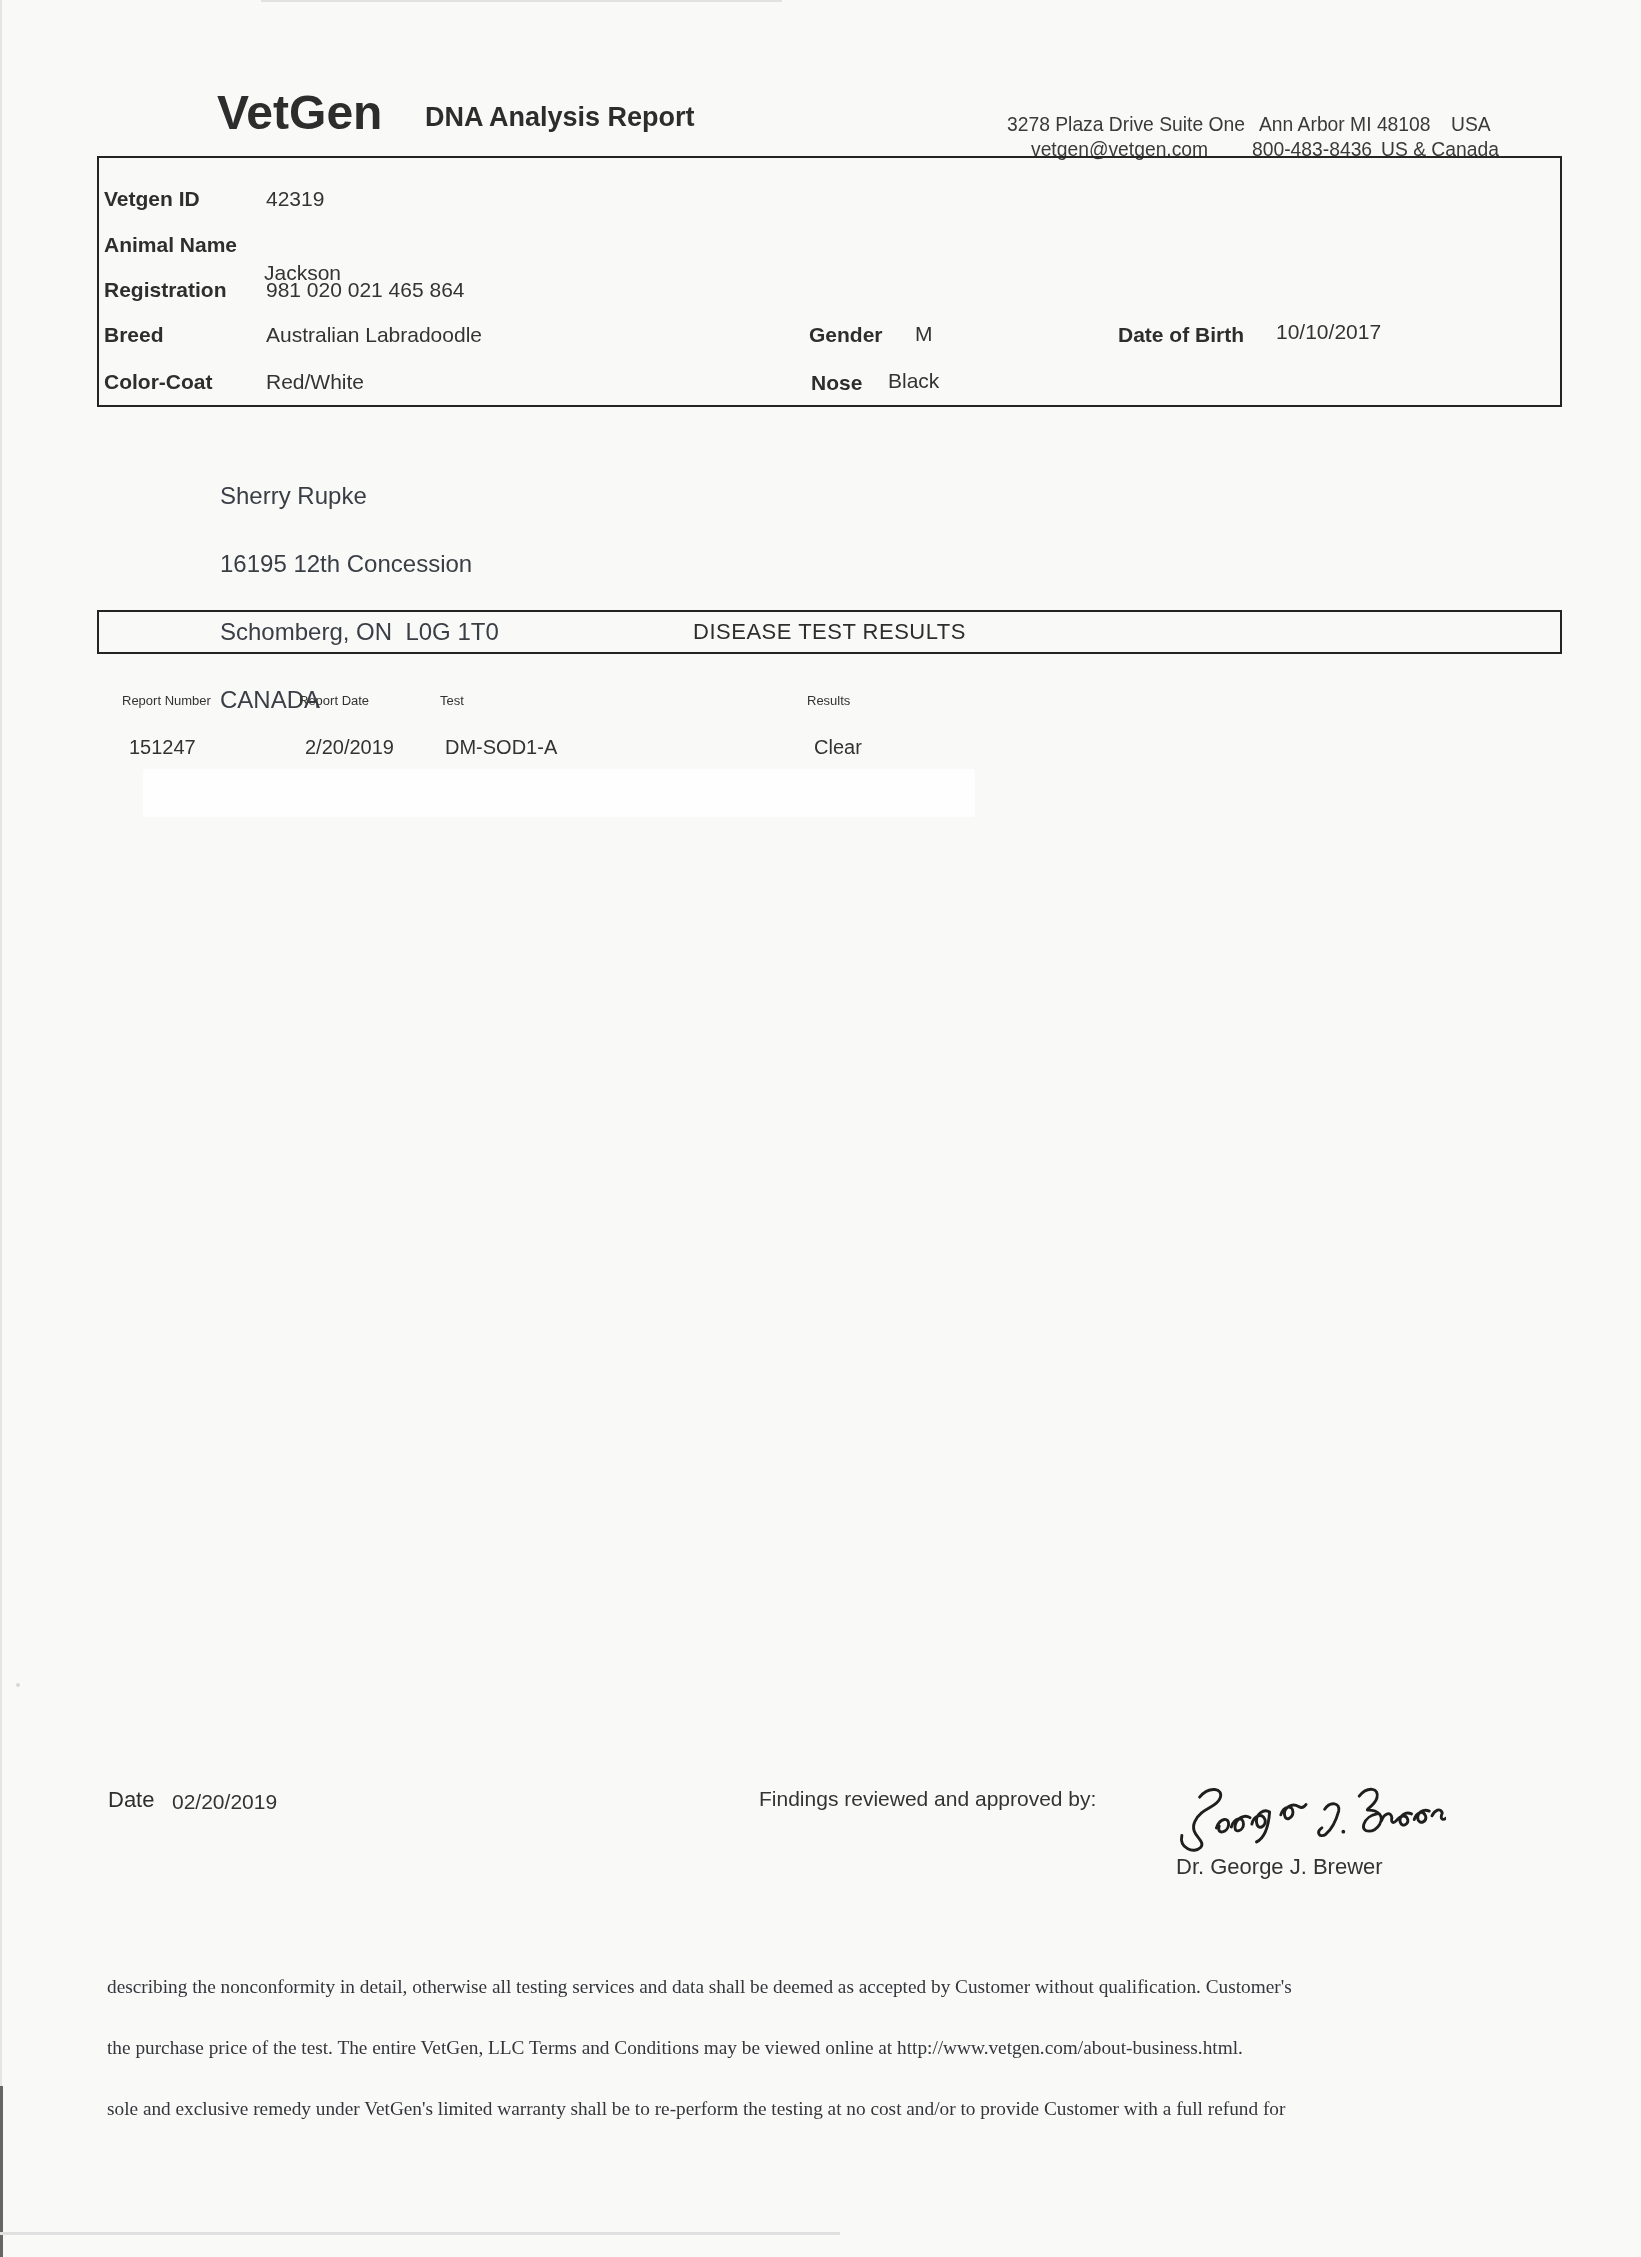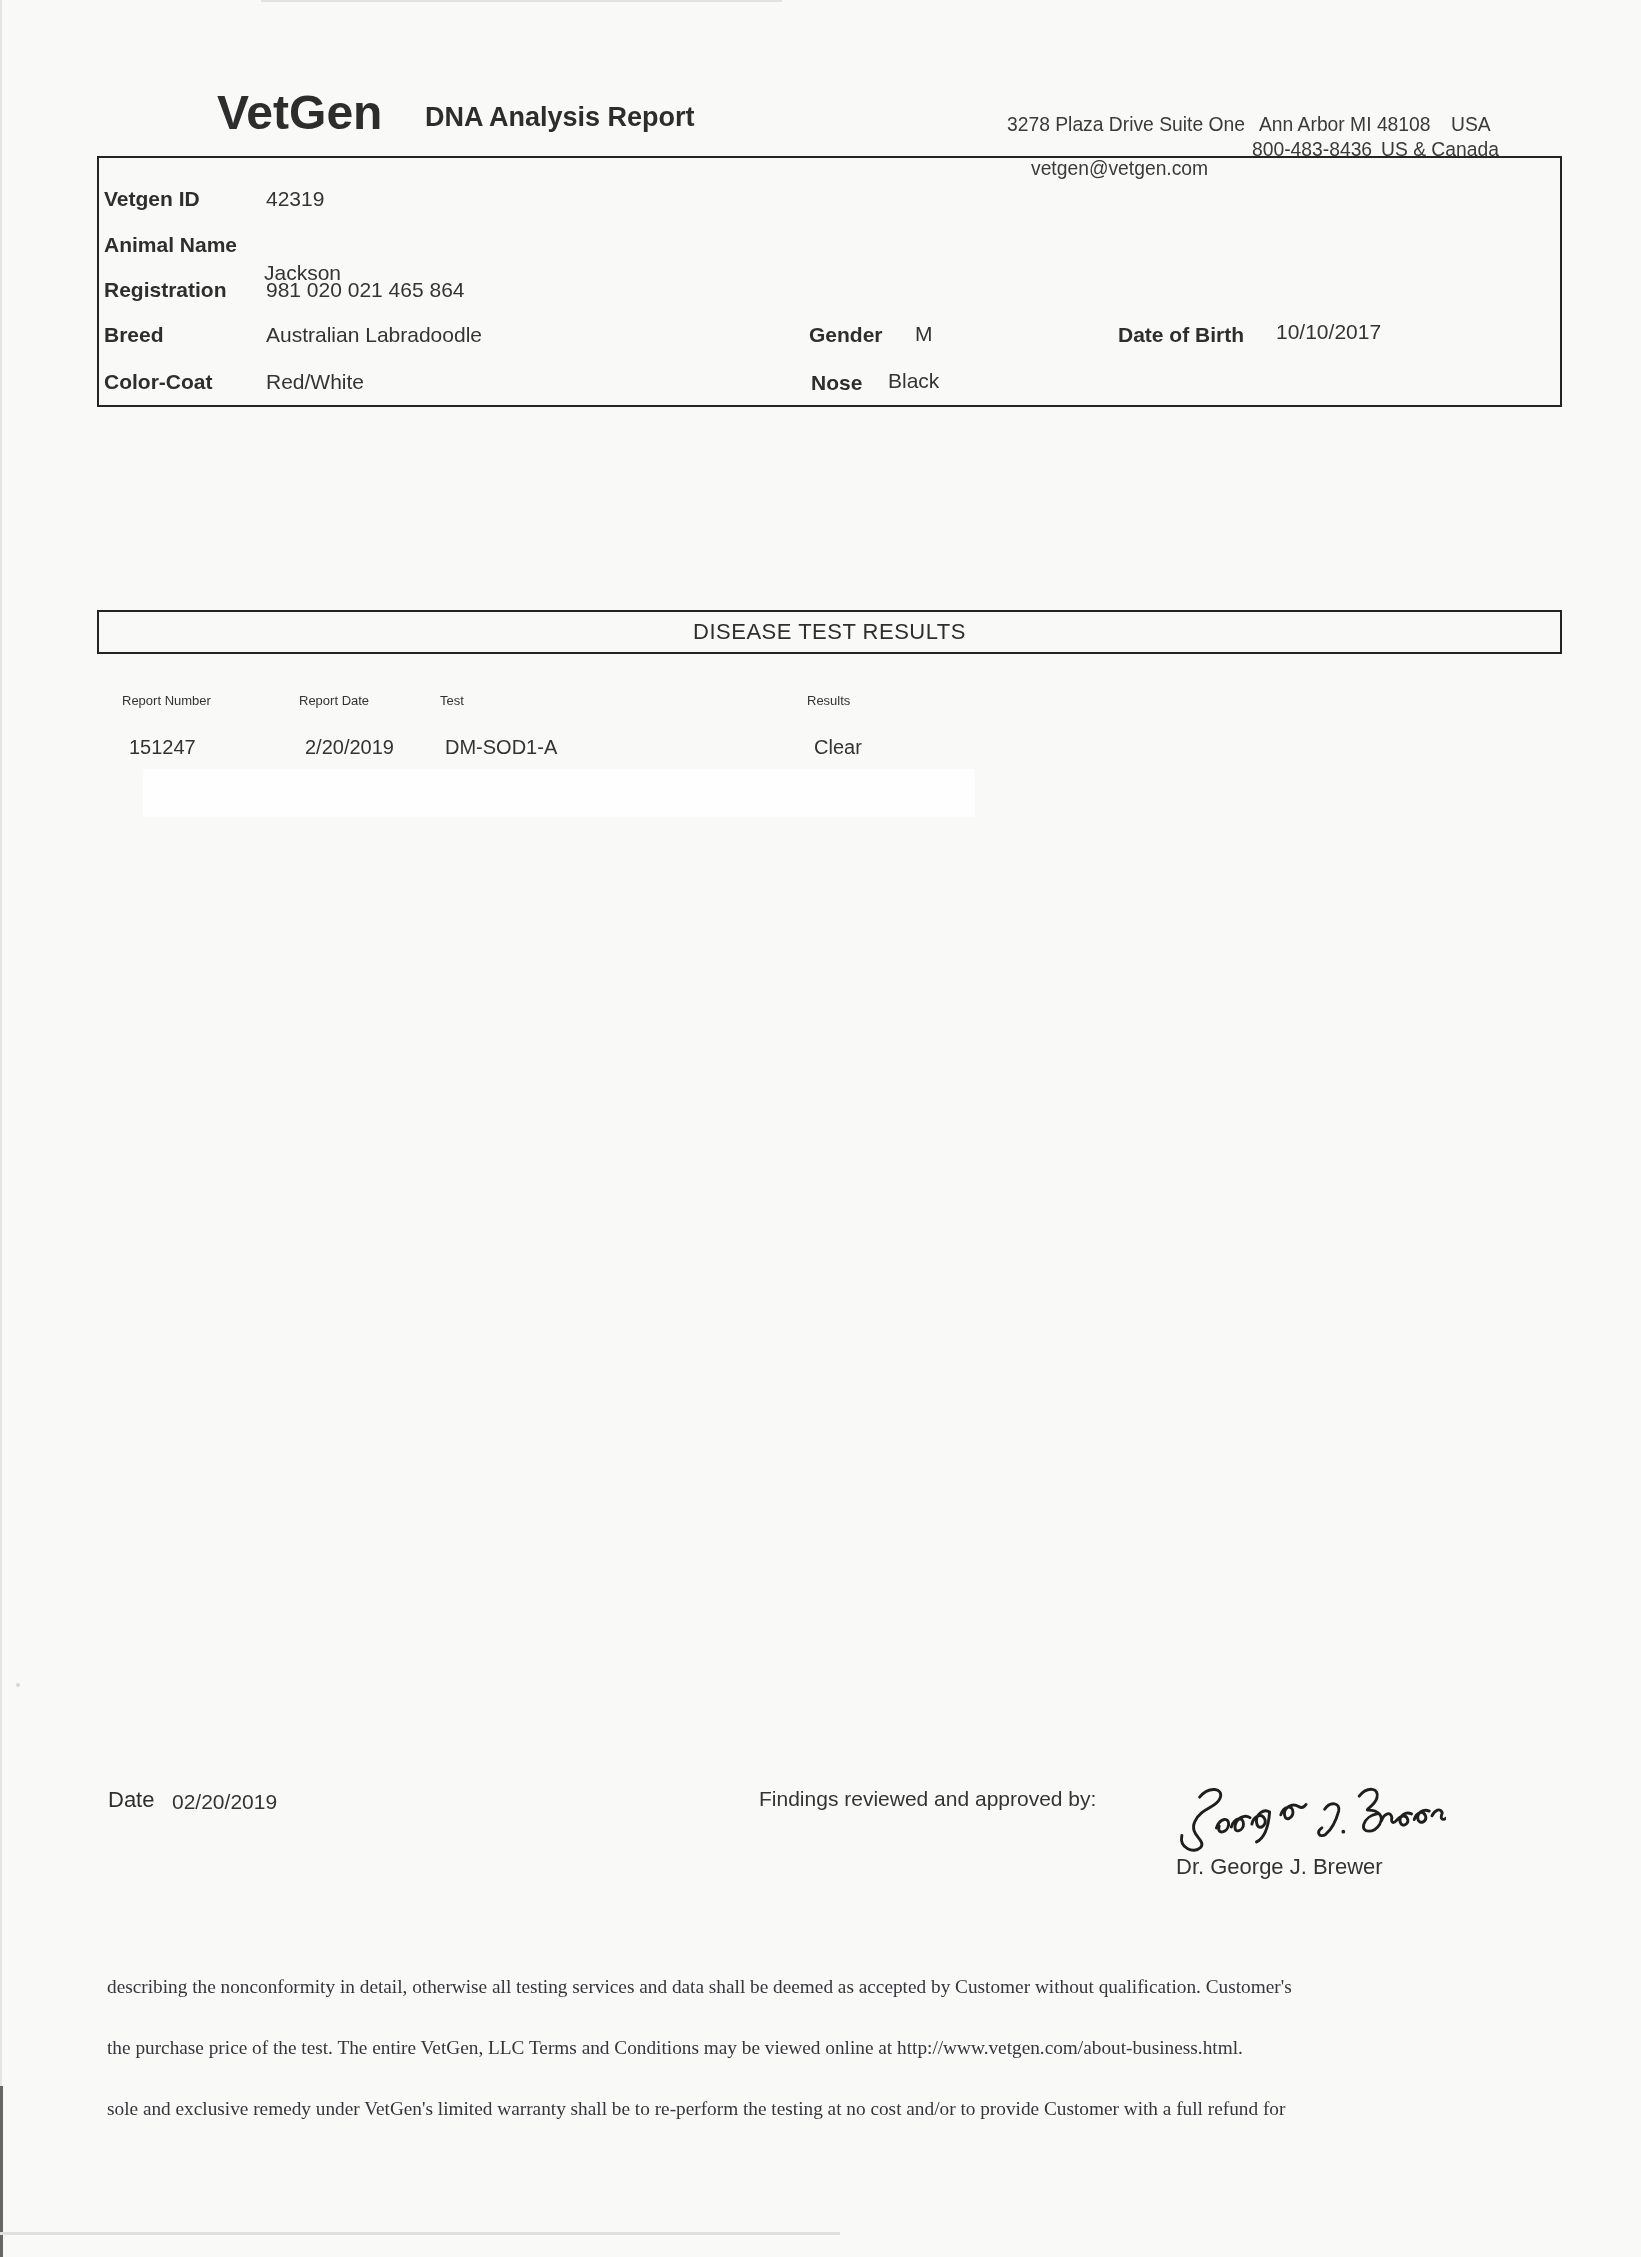"vetgen@vetgen.com" div.abs { margin-top: 19px -> none }
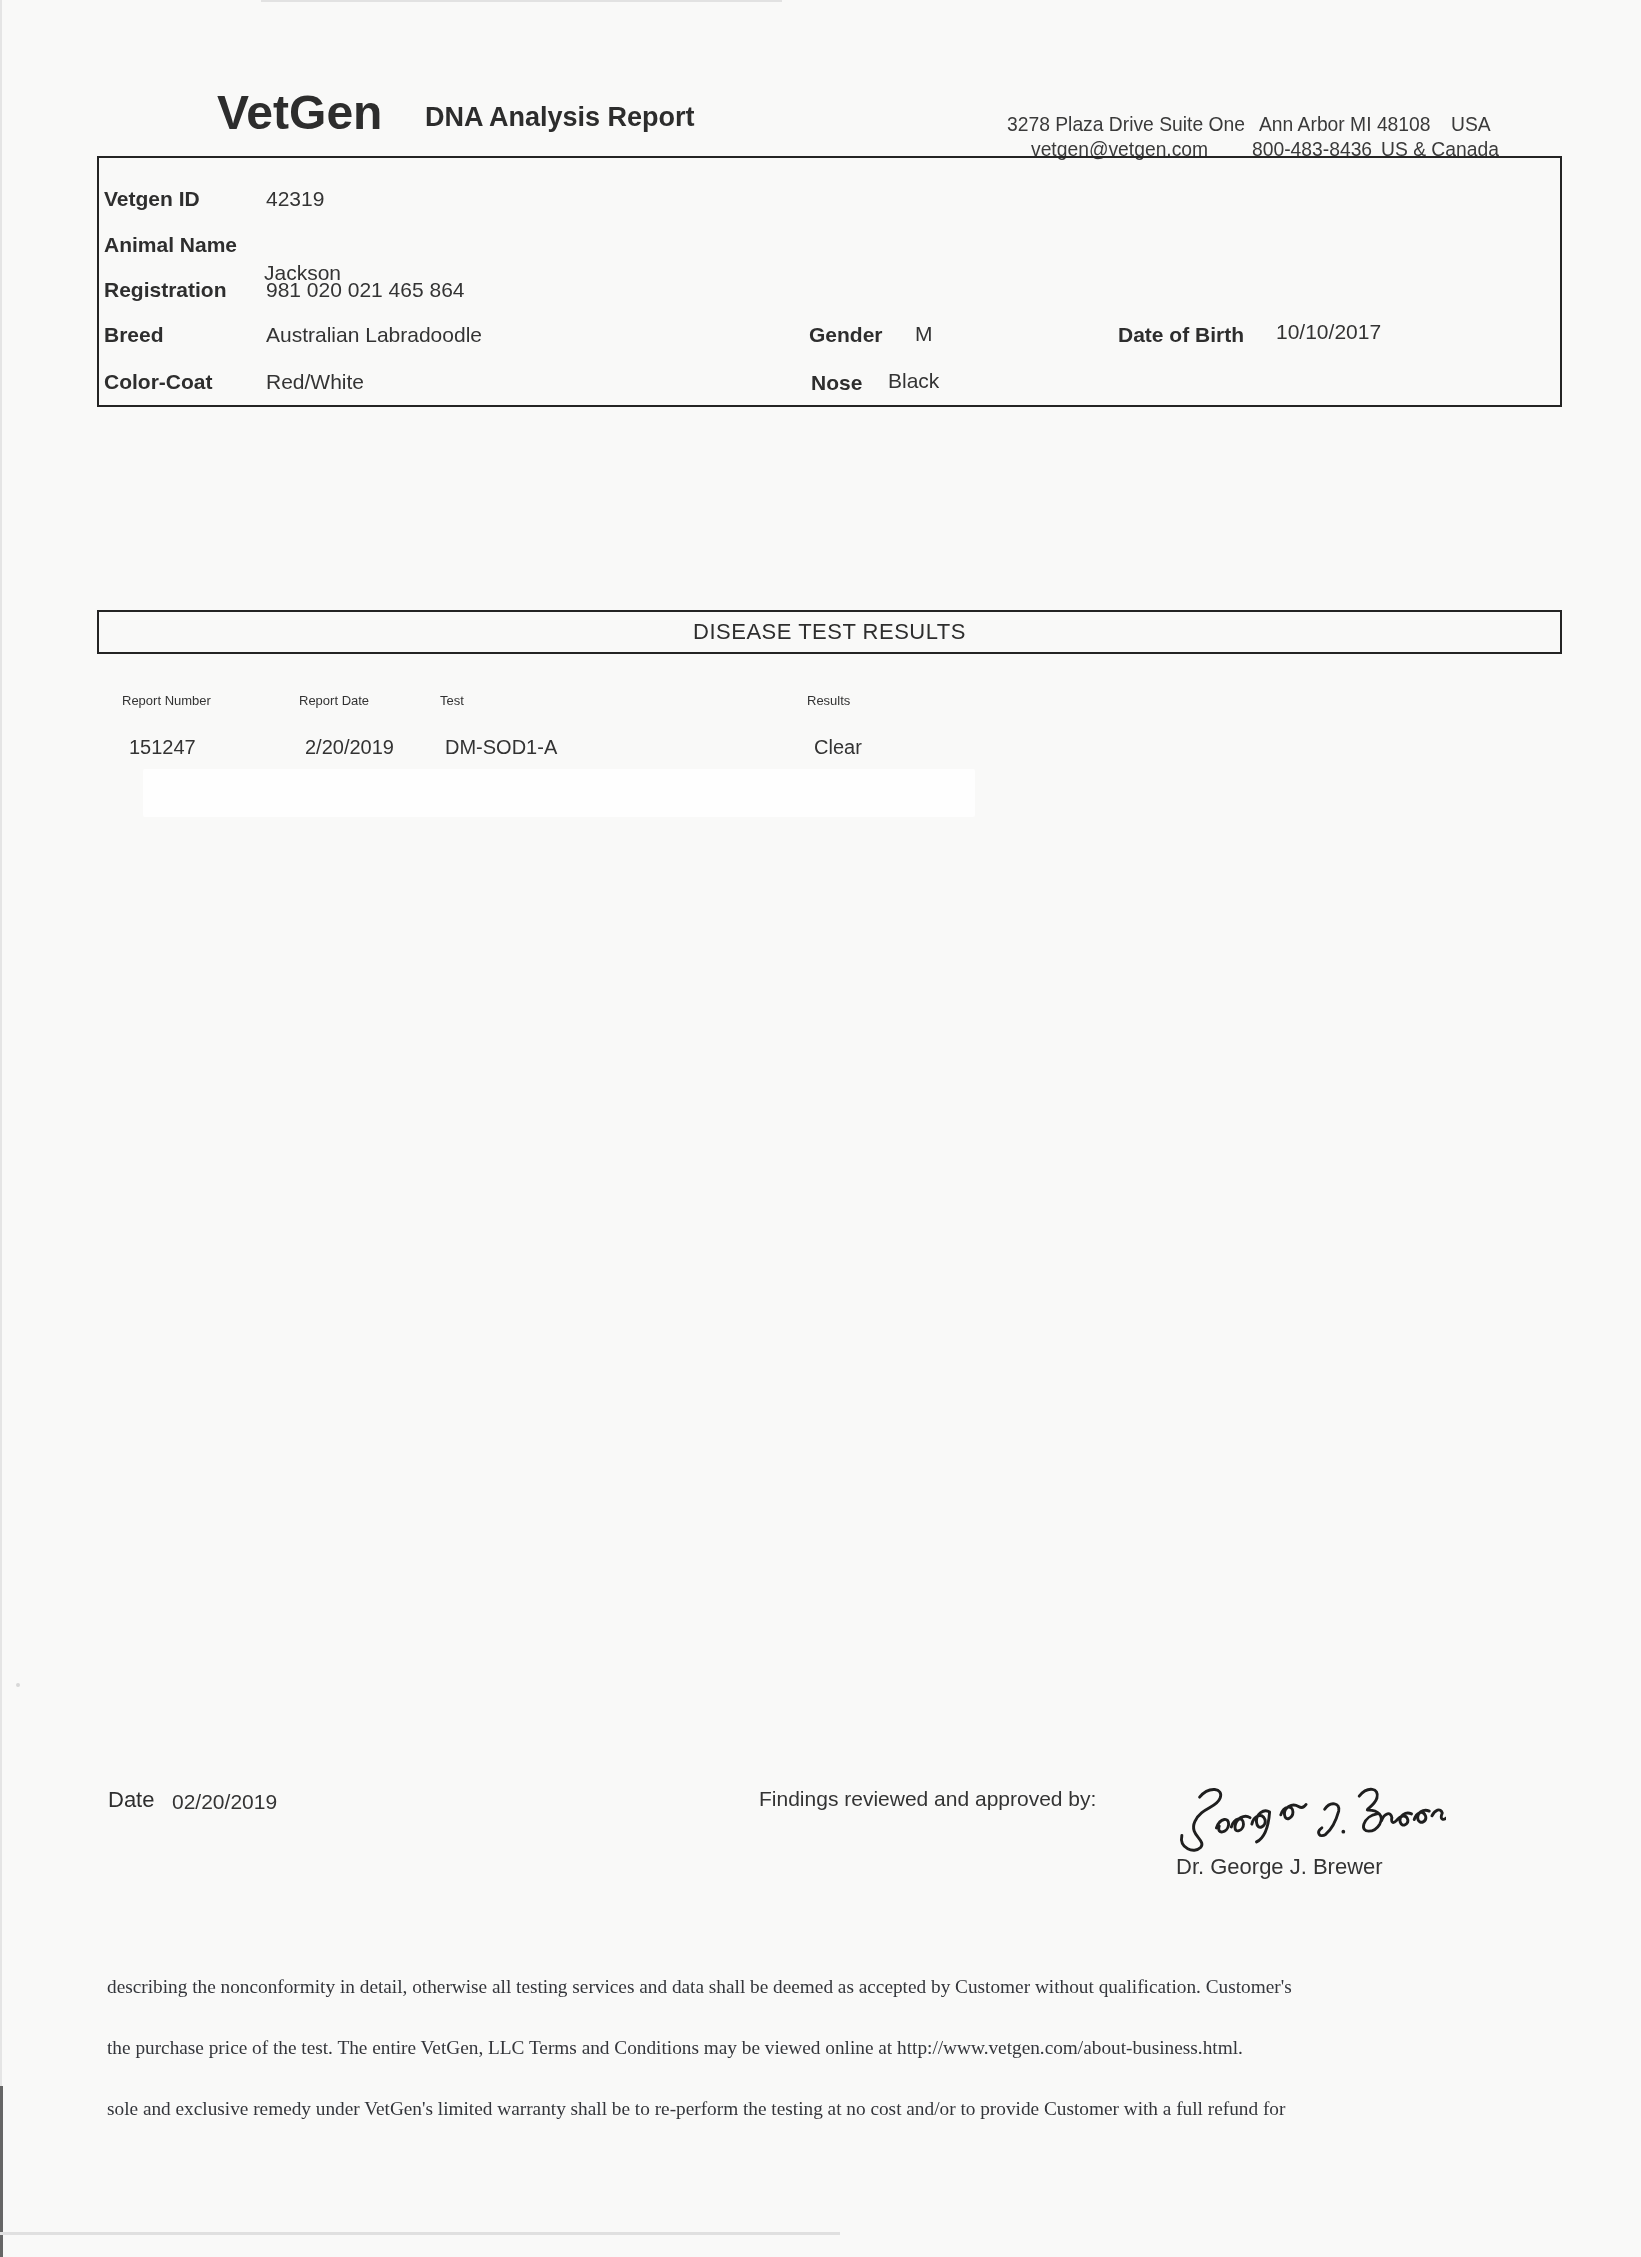"Sherry Rupke" div.abs { html: none -> <div> <div>Sherry Rupke</div> <div>16195 12th Concession</div> <div>Schomberg, ON L0G 1T0</div> <div>CANADA</div> </div> }
